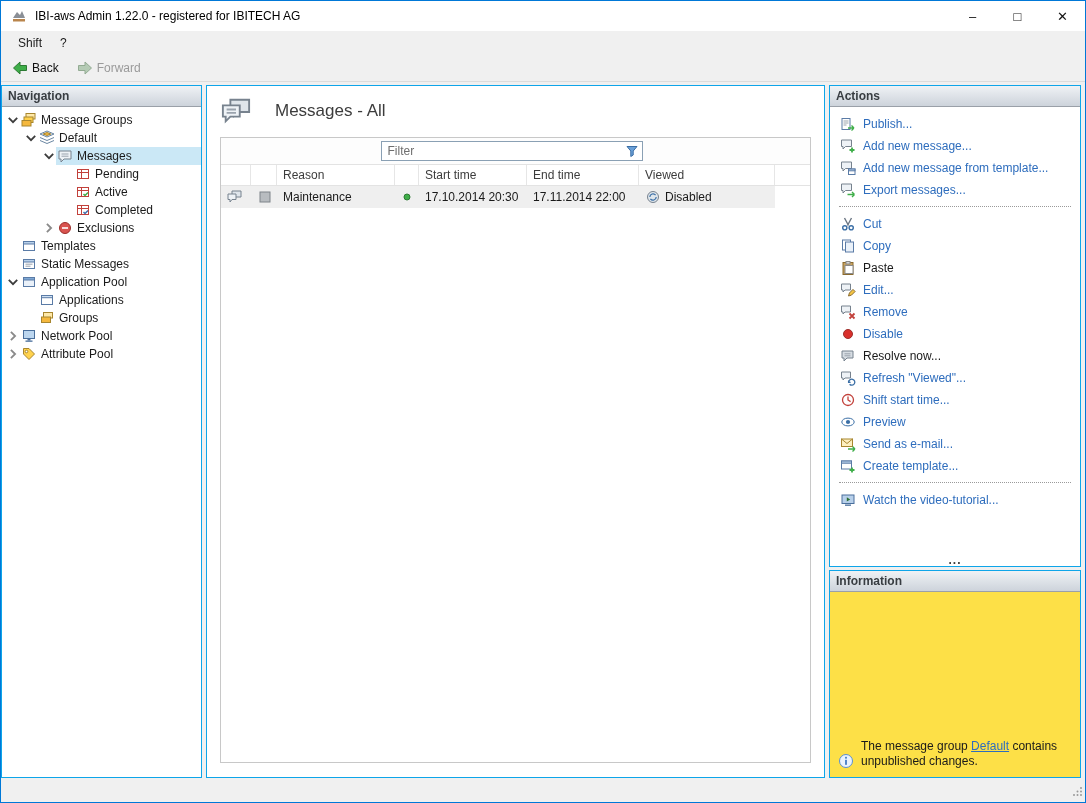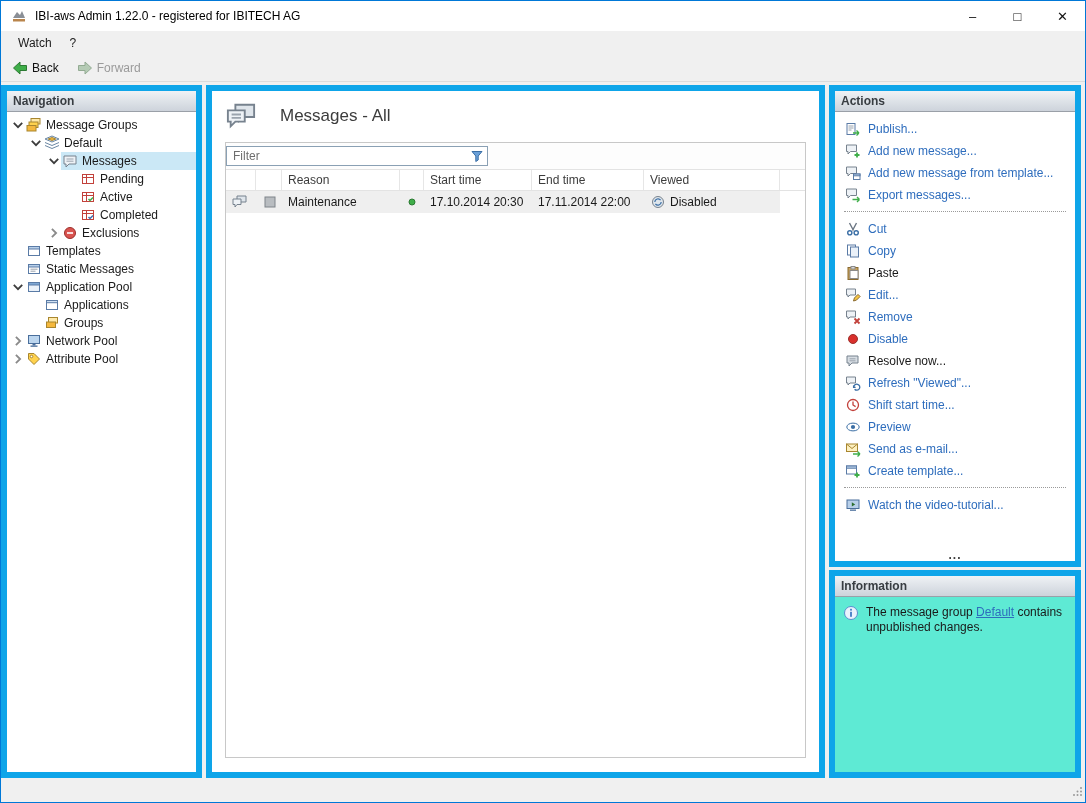"Watch" span.menu-item { text: Watch -> Shift }
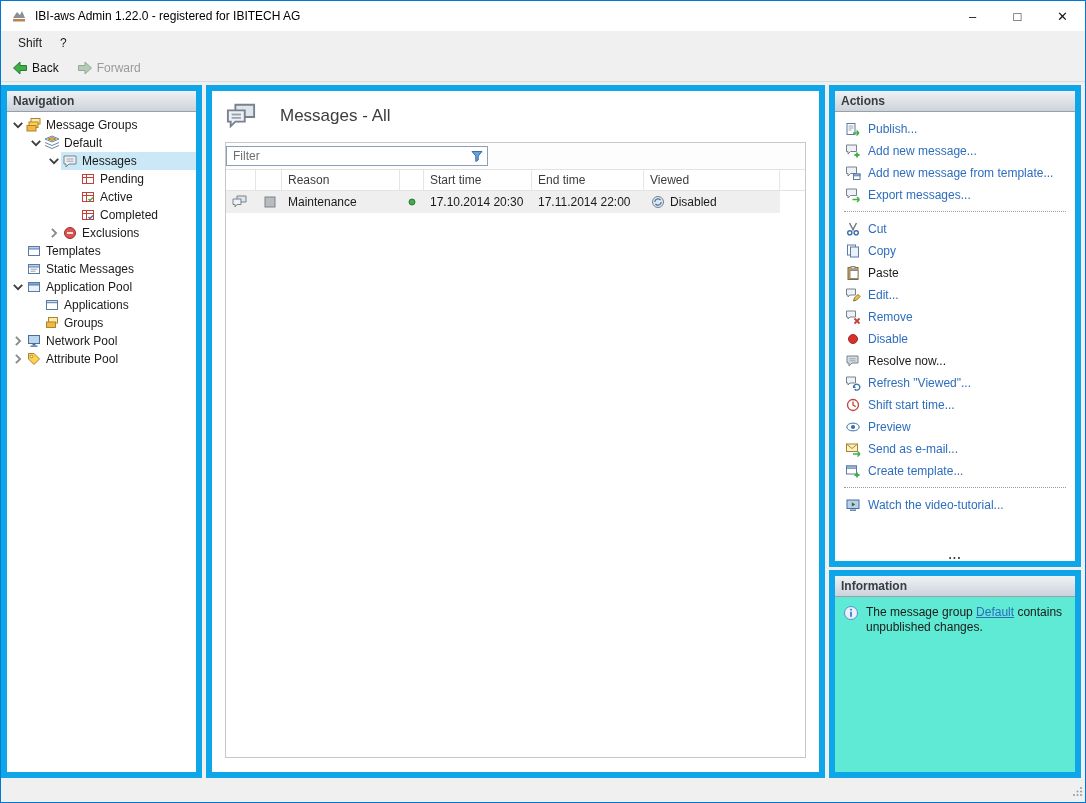"Navigation" .panel { border: 6px solid #0ea5e9 -> 1px solid #0ea5e9 }
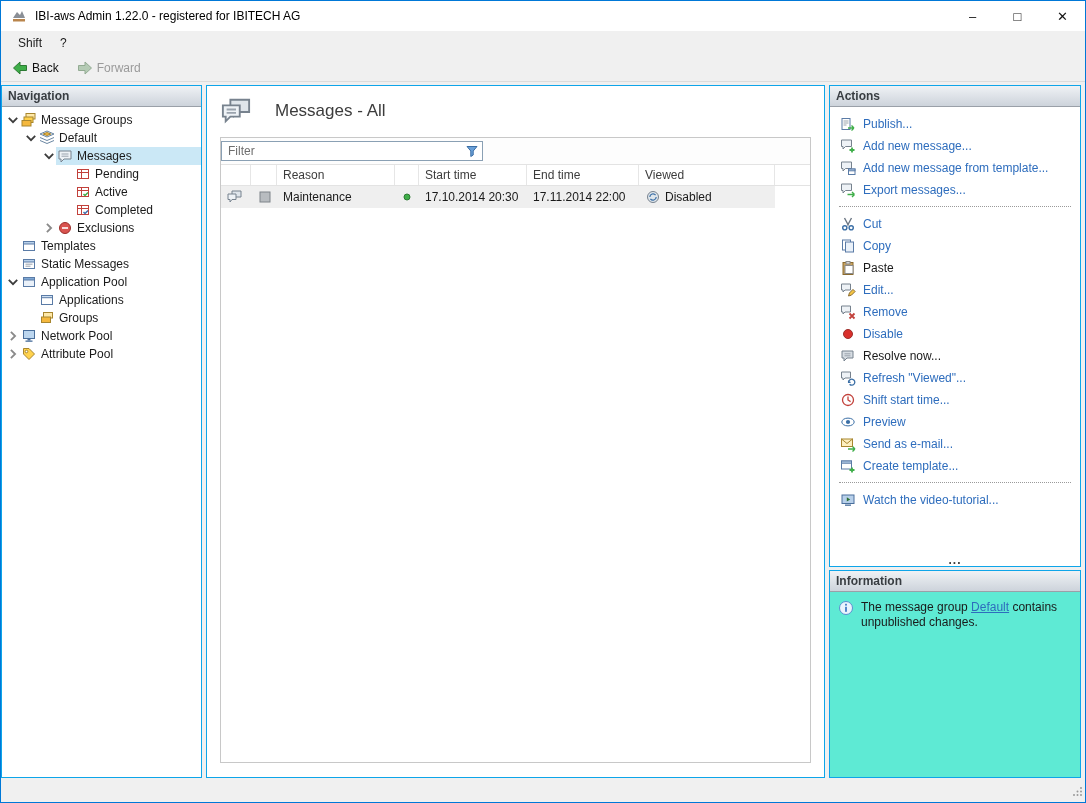"Filter" .filter-row { justify-content: flex-start -> center }
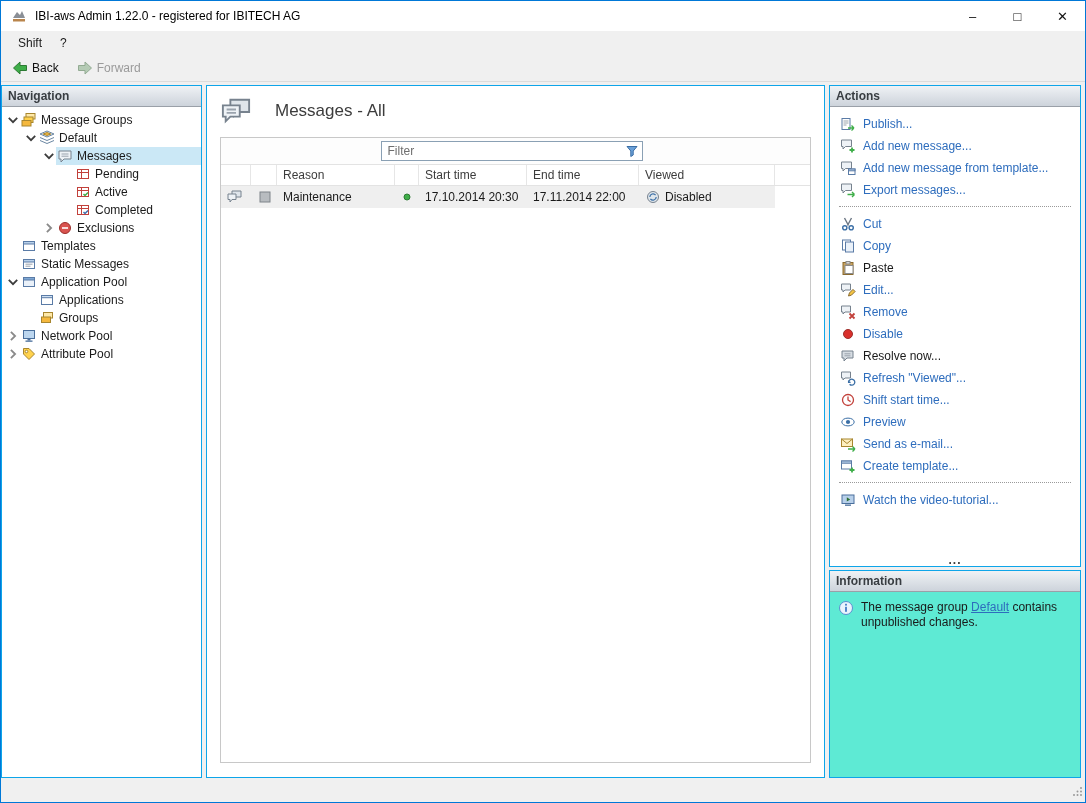"The message group Default contains" .info-body { align-items: flex-start -> flex-end; background: #5eead4 -> #fde047 }
